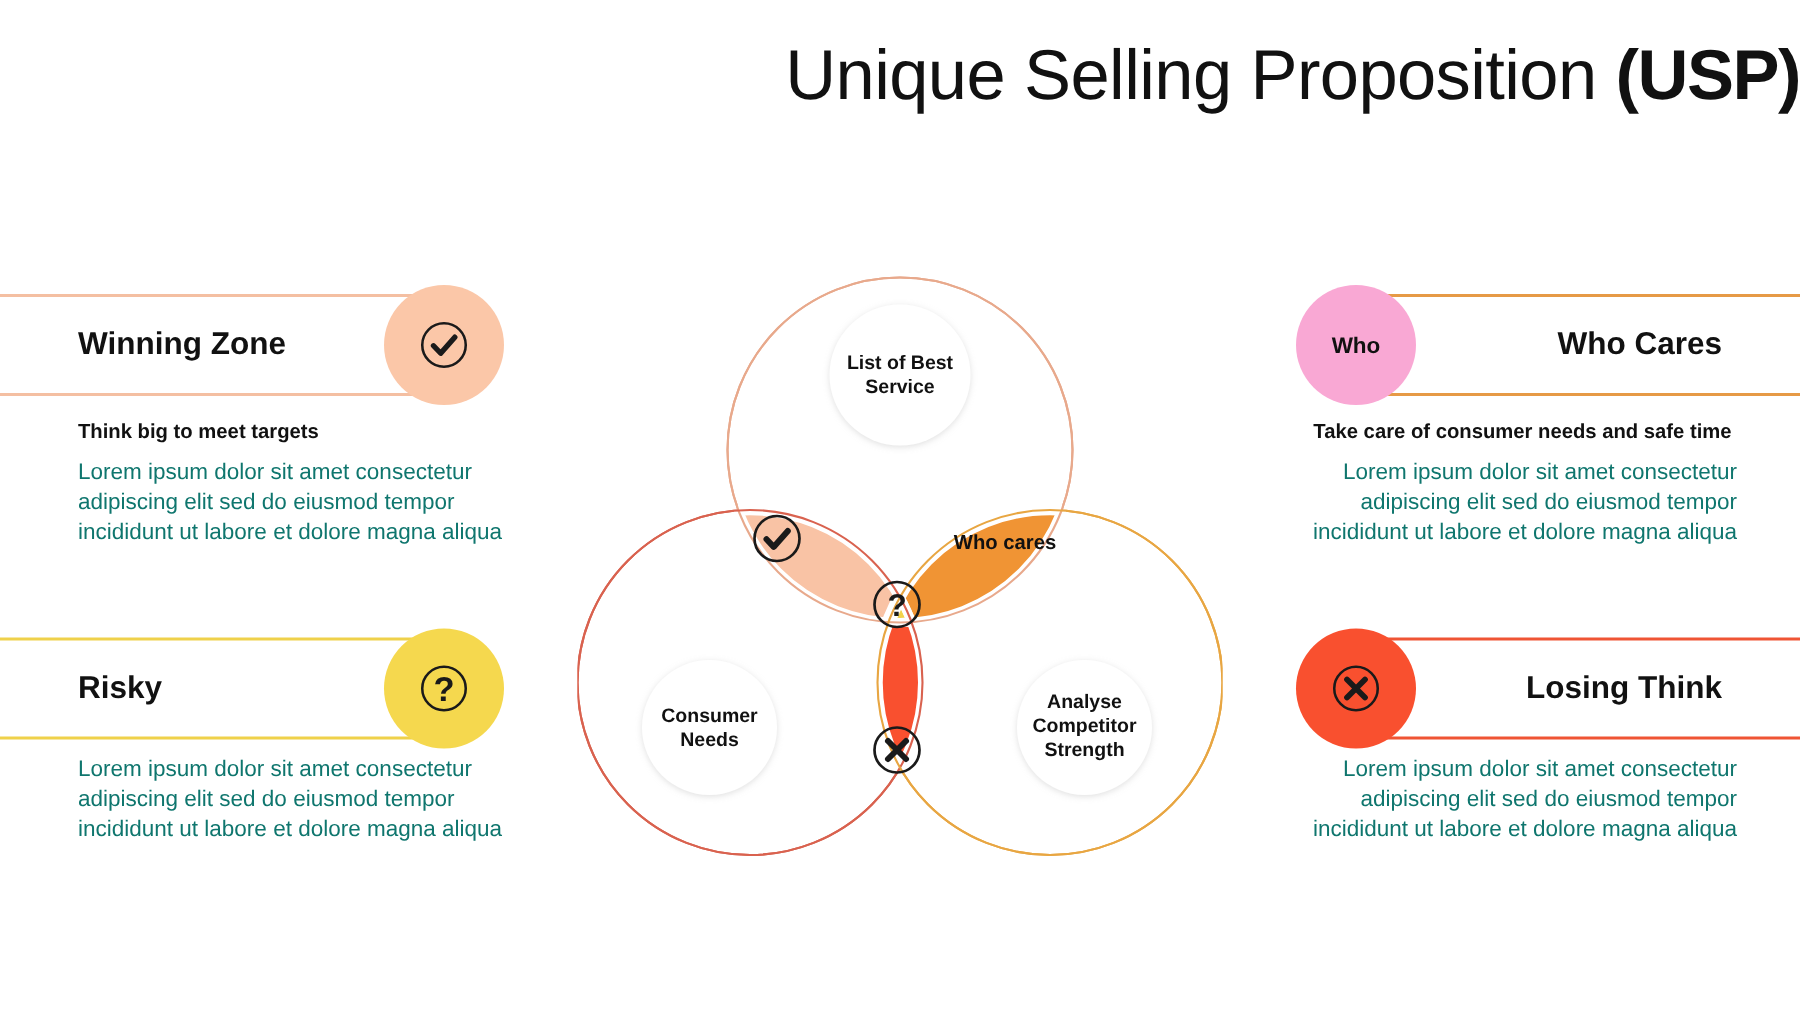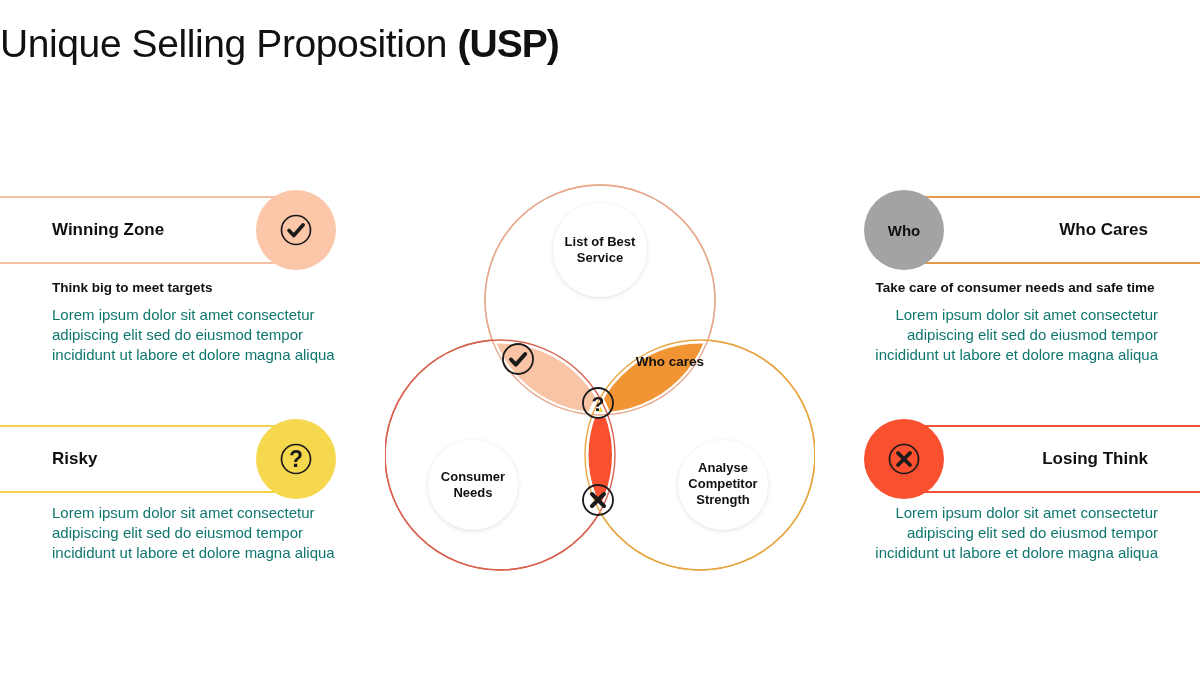"Unique Selling Proposition (USP)" .page-title { font-size: 39px -> 47px; text-align: left -> right }
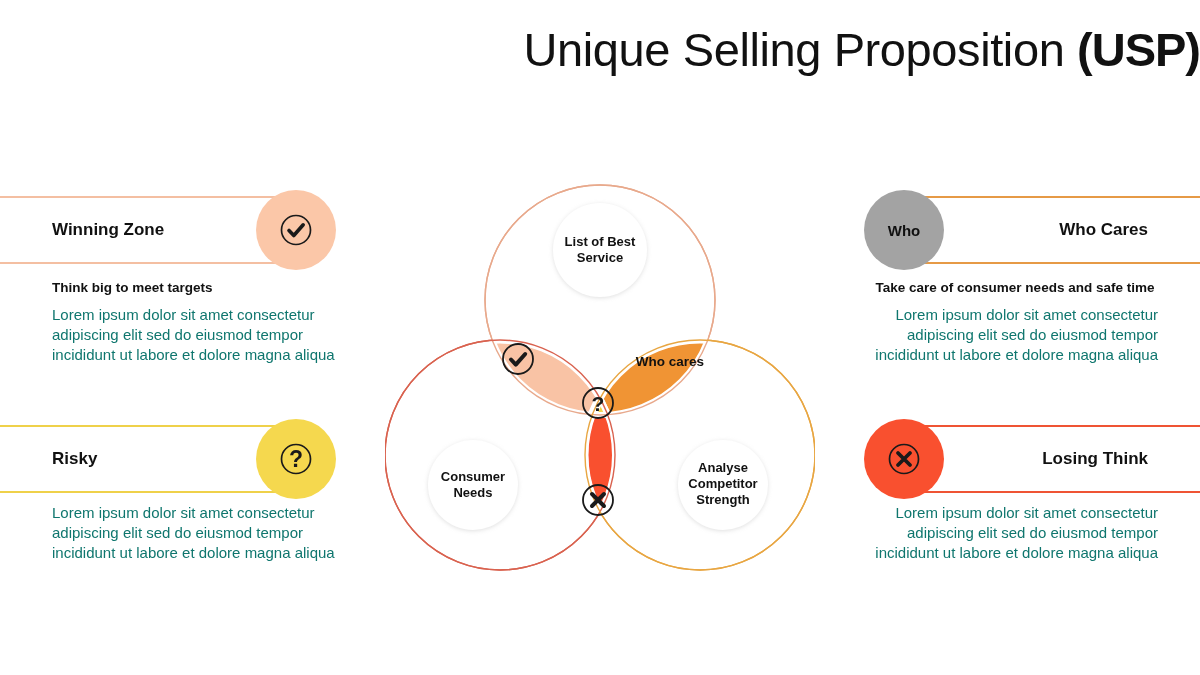"Winning Zone" .zone-title { font-size: 17px -> 21px }
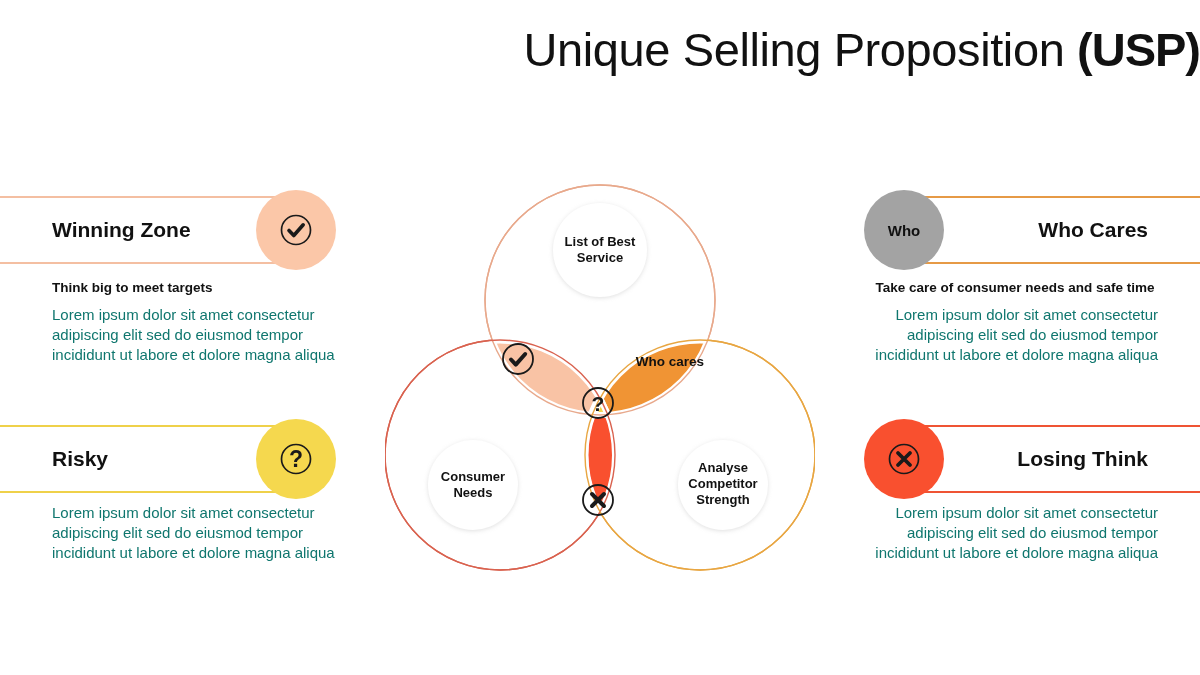"Who" div.badge { background: #a3a3a3 -> #f9a8d4 }
